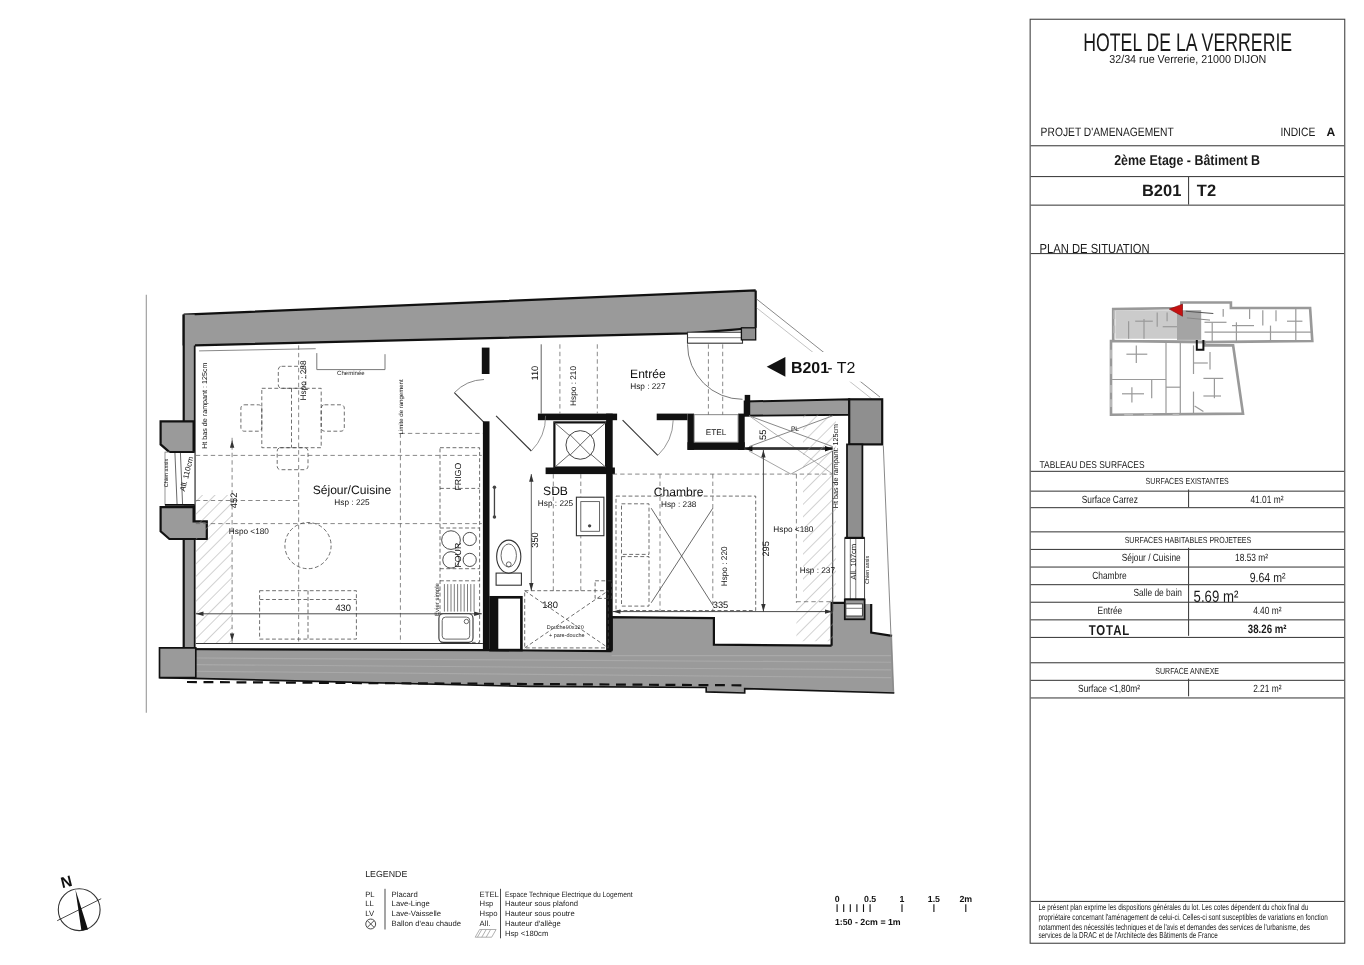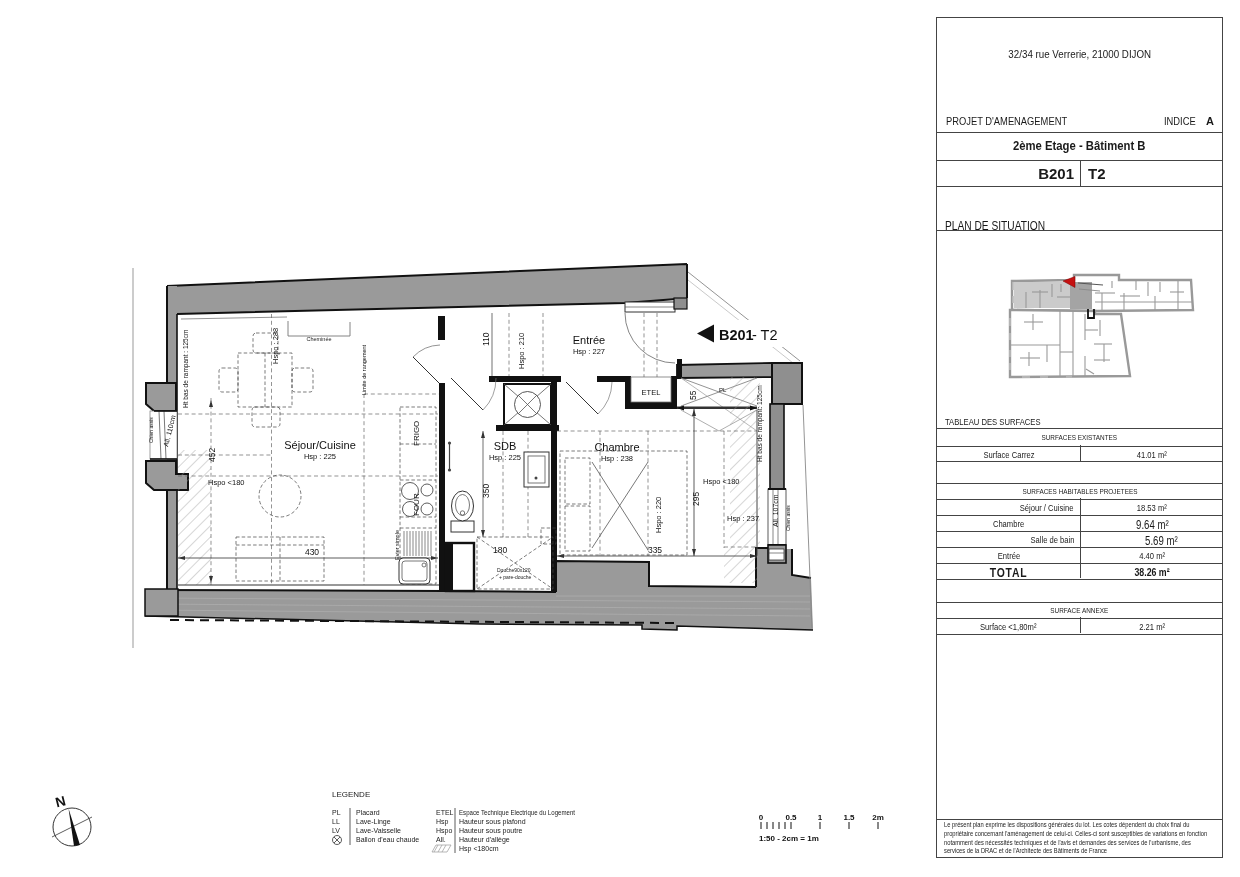"HOTEL DE LA VERRERIE" div.cell { html: none -> <div><span>HOTEL DE LA VERRERIE</span></div> }
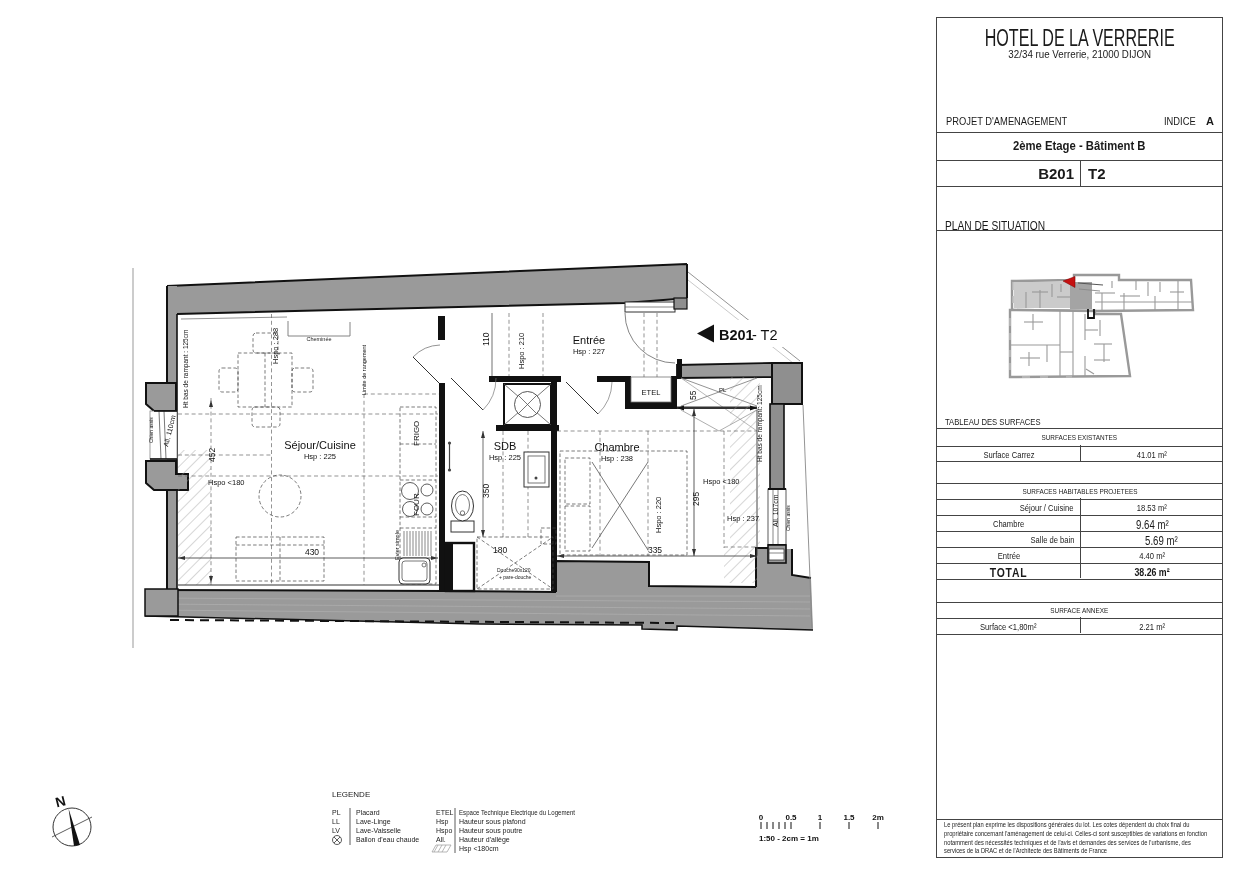"18.53 m²" div.abs { left: 143px -> 129px }
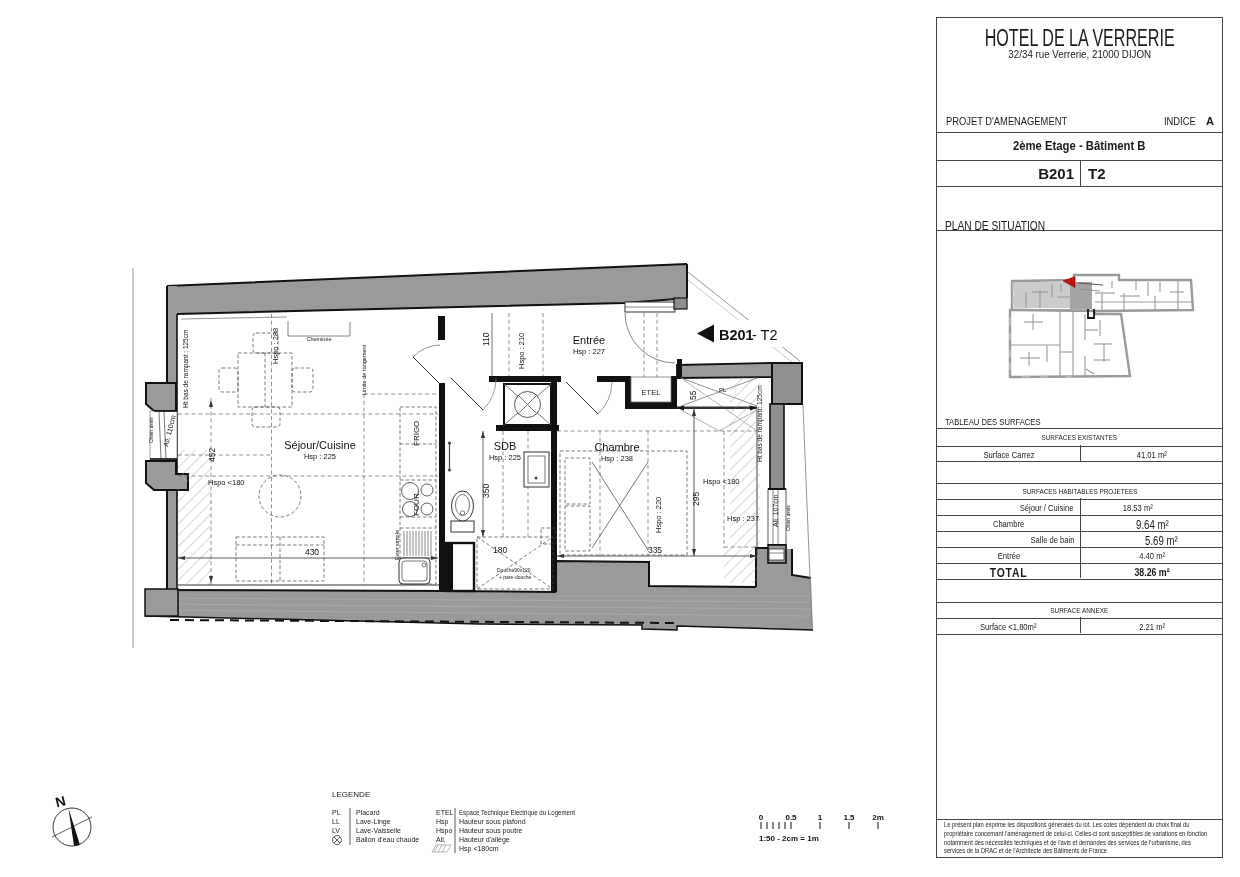"5.69 m²" div.abs { font-size: 12px -> 15px; padding-left: 19px -> none; text-align: center -> left }
